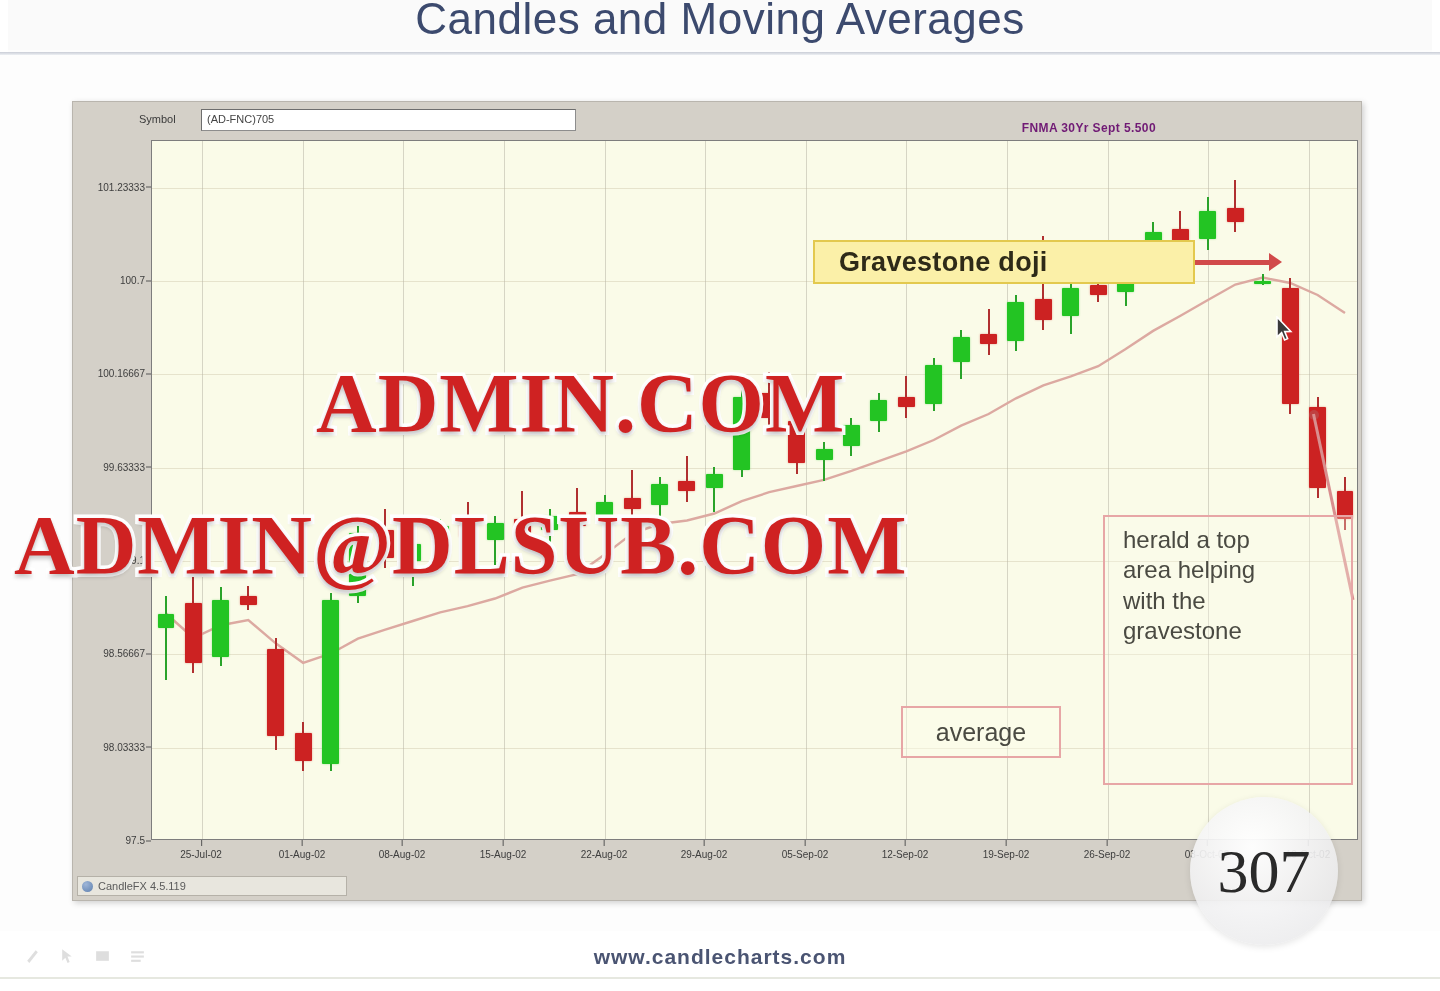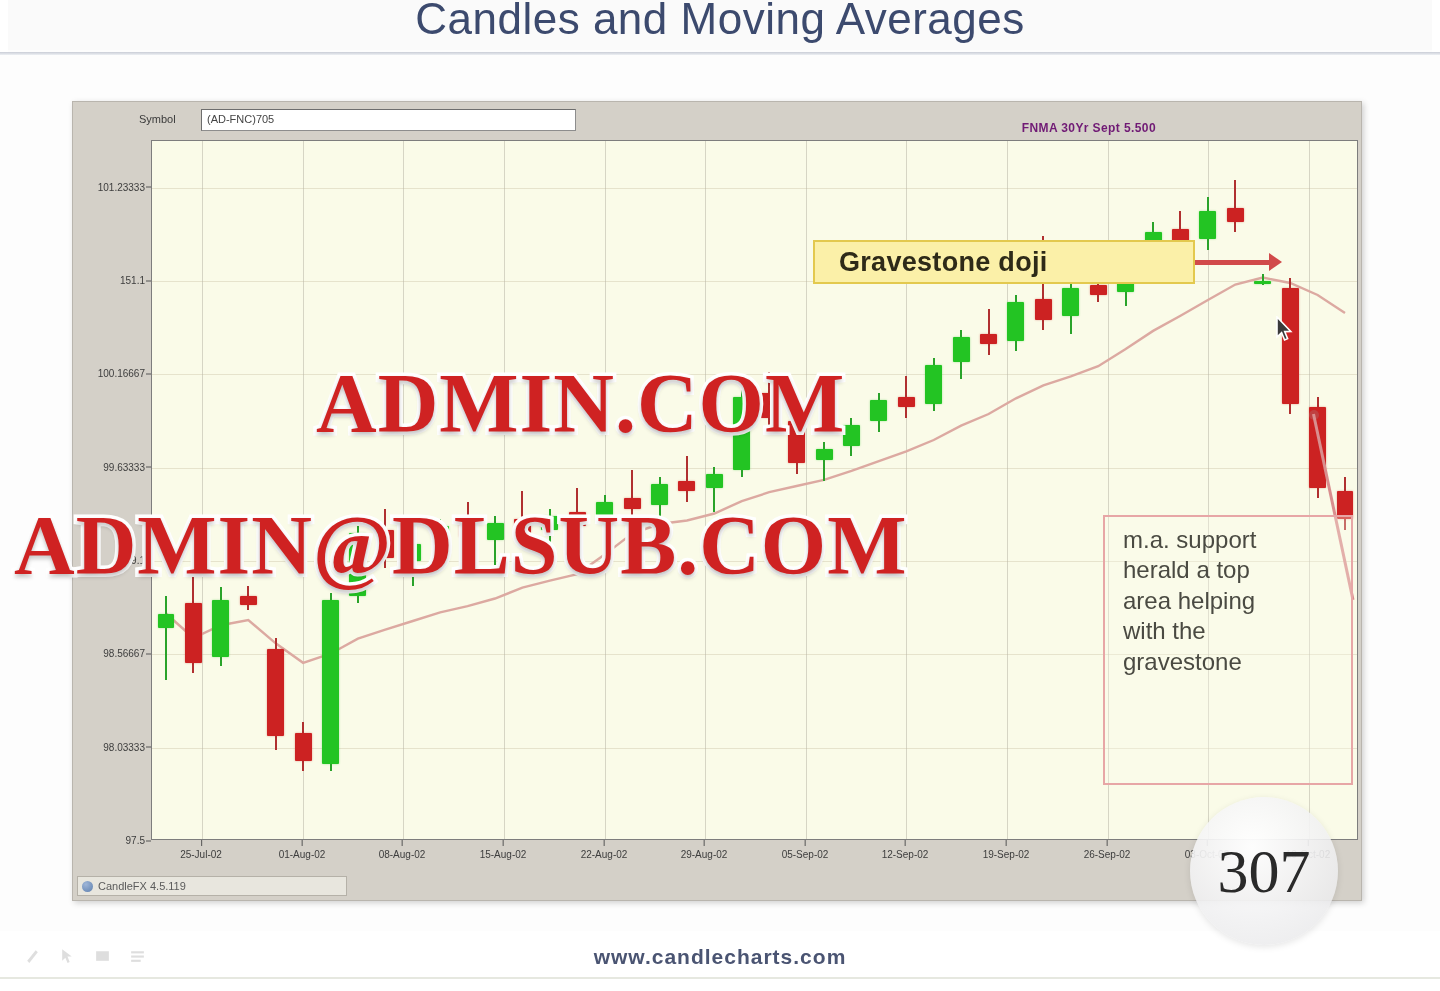"151.1" div.ytick { text: 151.1 -> 100.7 }
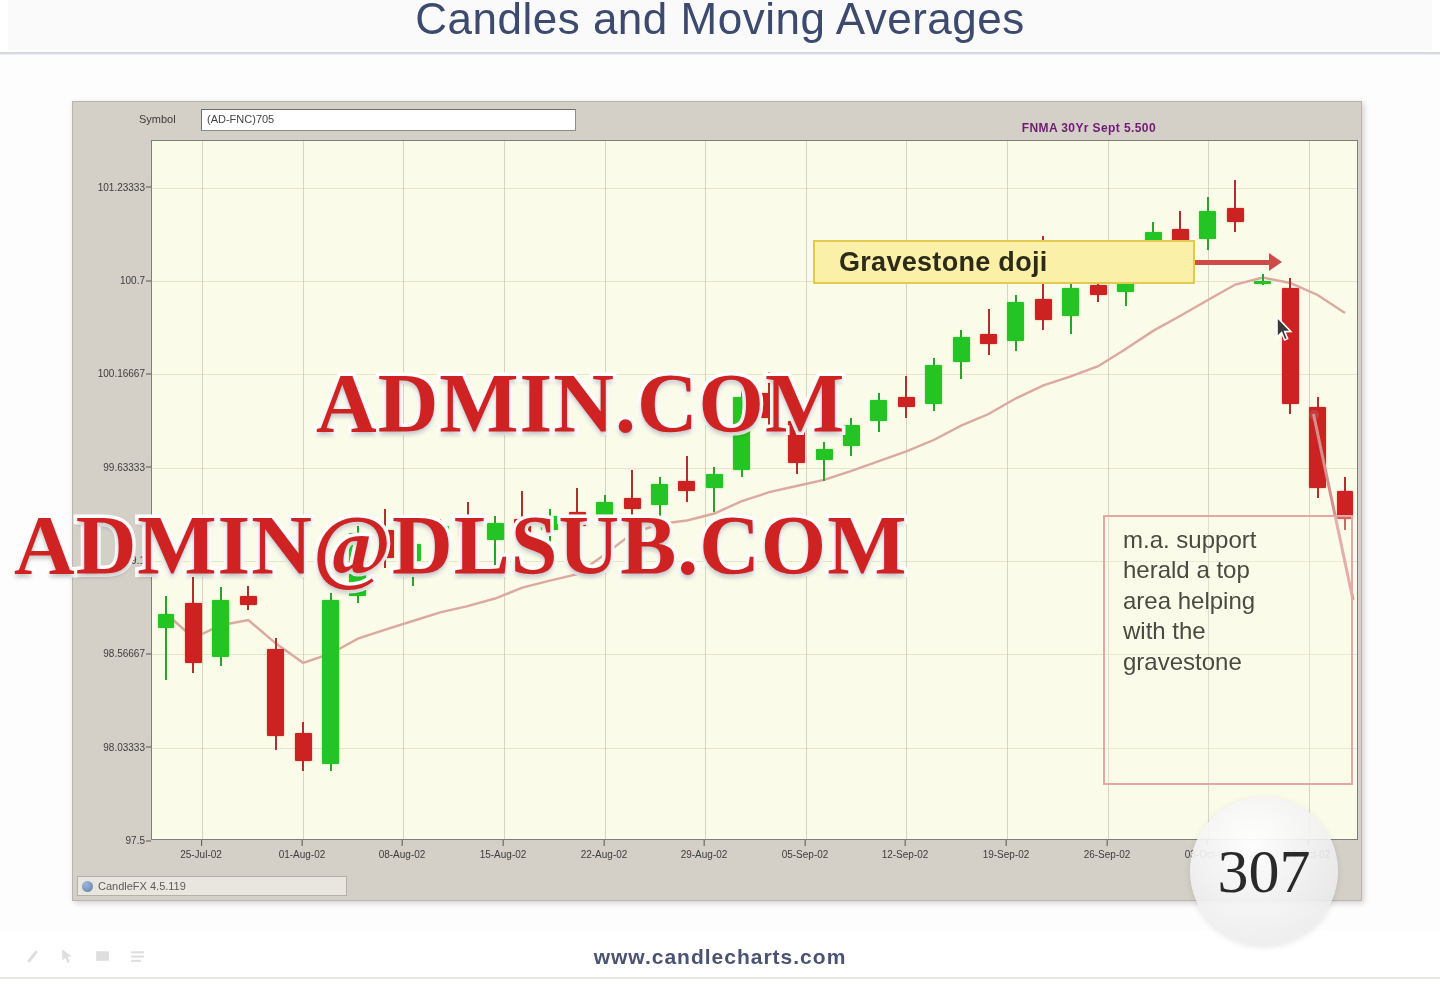"m.a. support" div.support-line { html: <div>m.a. support</div> -> none }
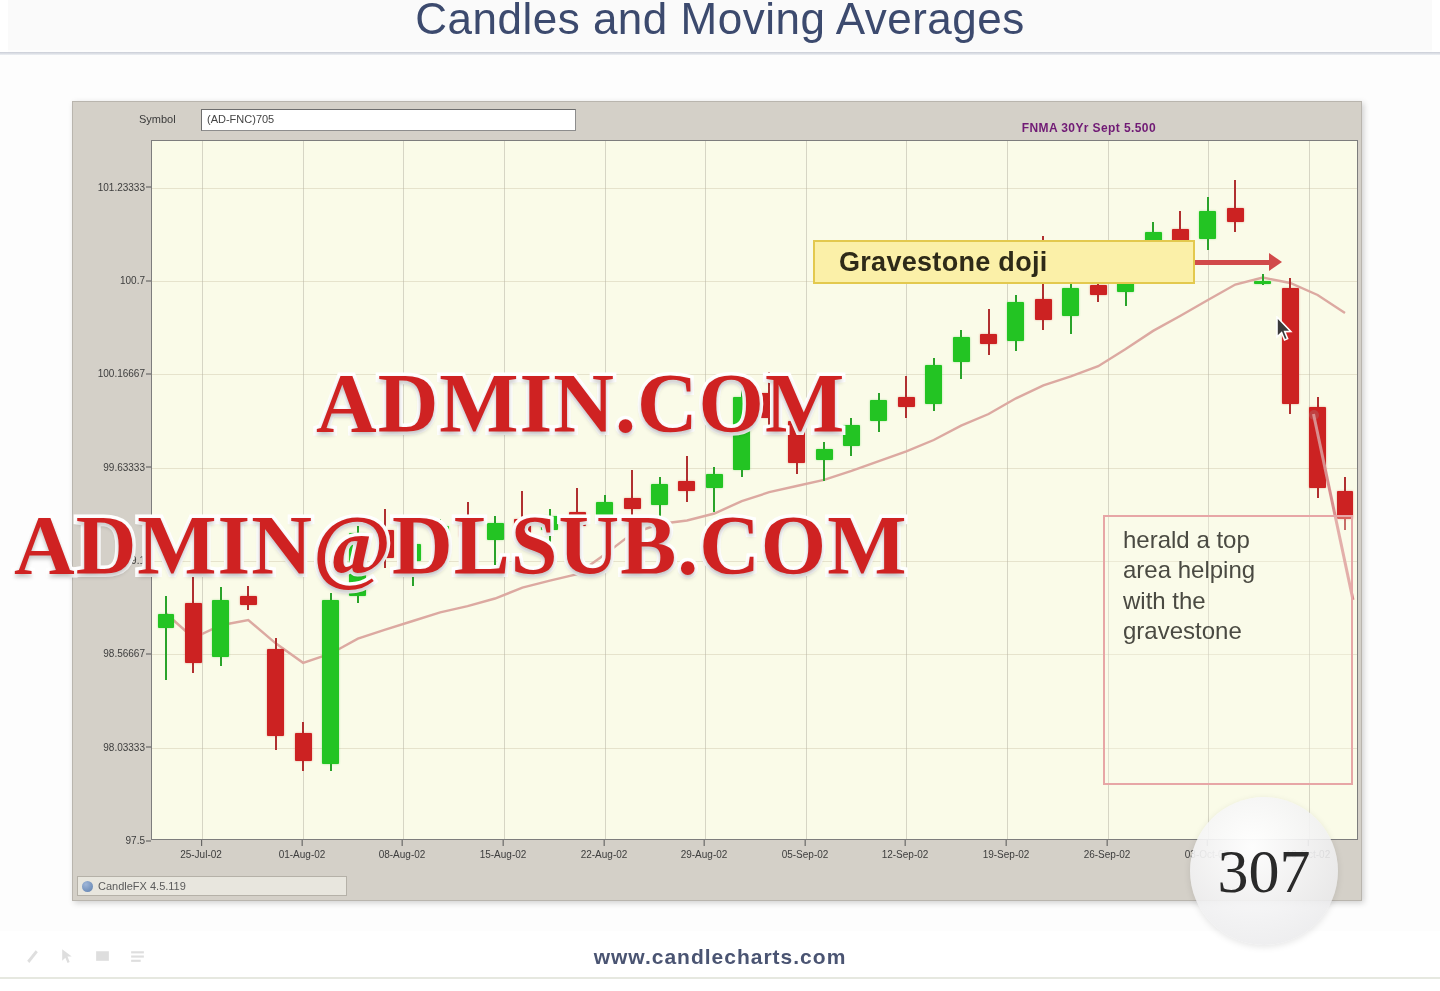"average" div { html: none -> <div> <span>average</span> </div> }
